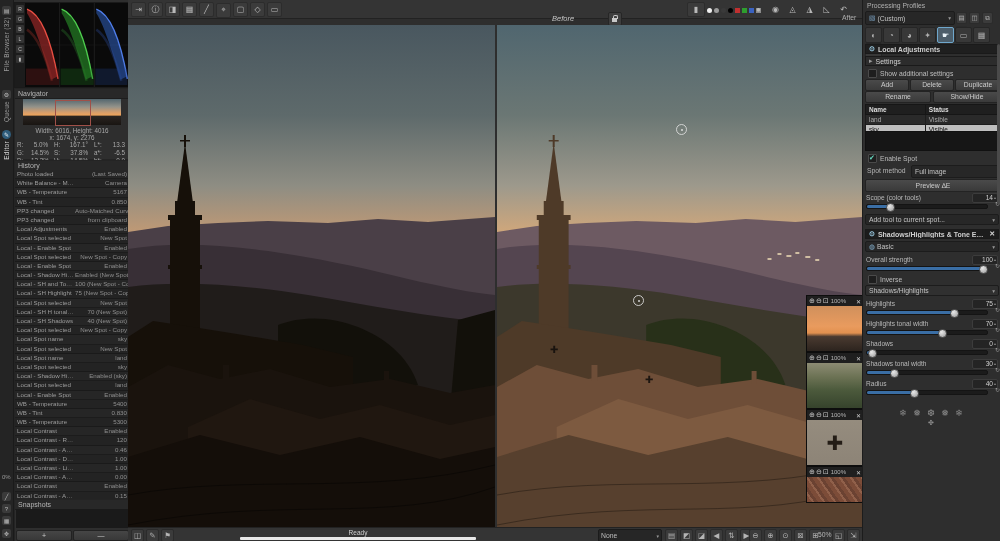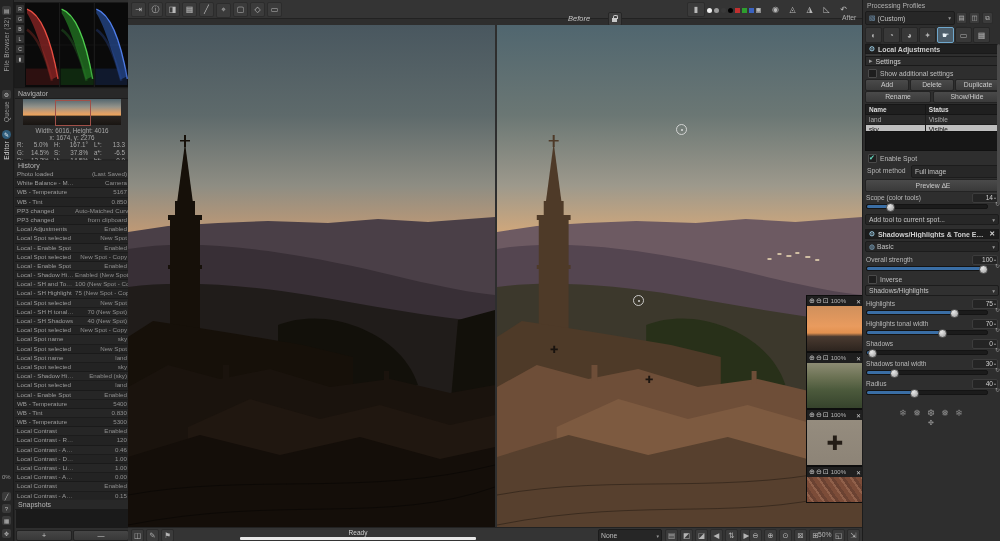"Before" span.pane-label { left: 440px -> 424px }
